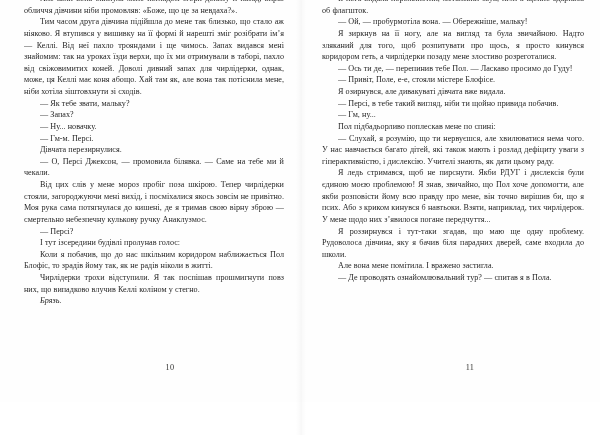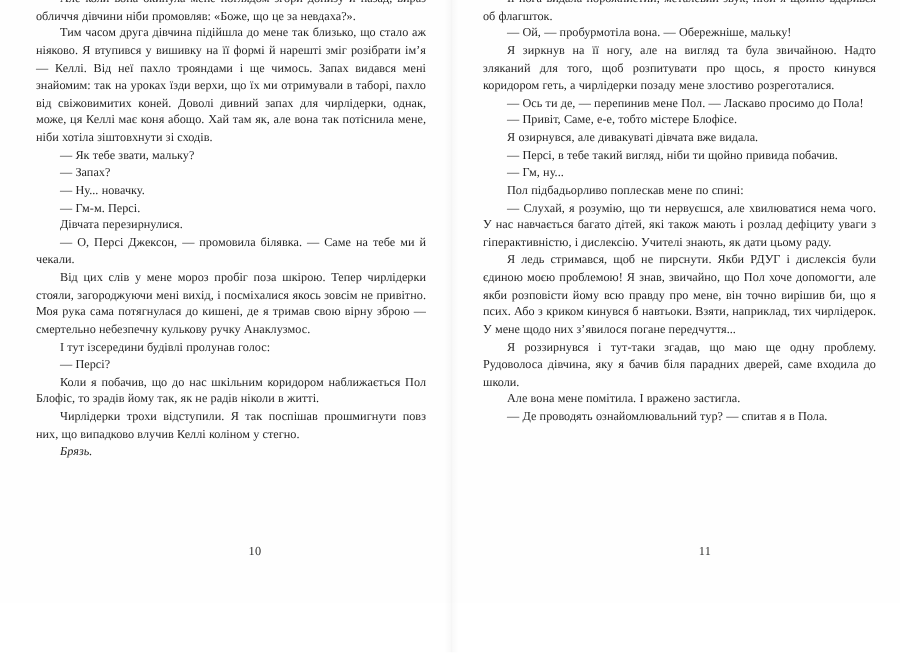"— Ось ти де, —" p.para { text: мене Пол. — Ласкаво просимо до Пола -> тебе Пол. — Ласкаво просимо до Гуду }
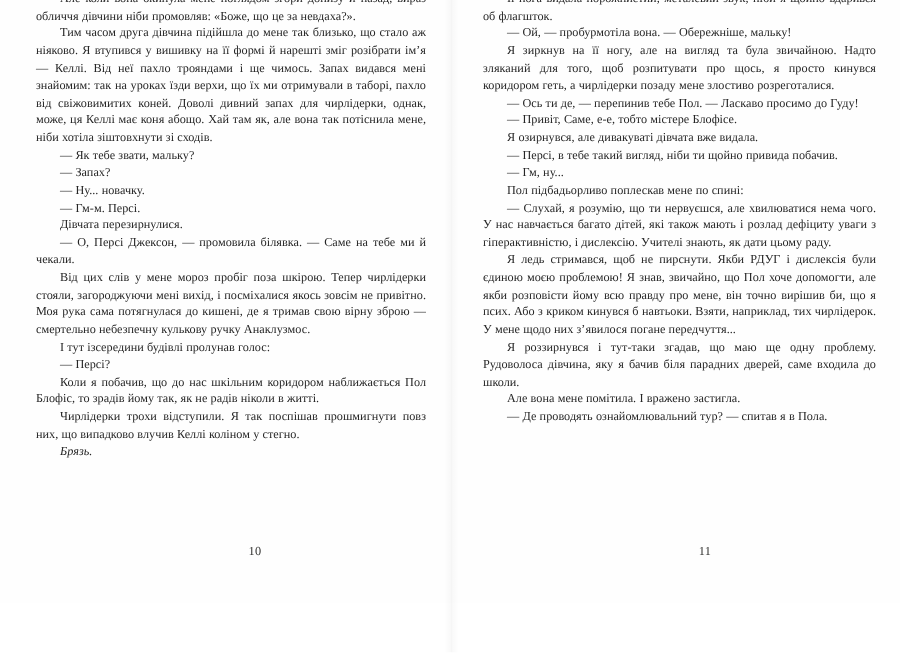"— Привіт, Саме, е-е, тобто" p.para { text: Саме, е-е, тобто -> Поле, е-е, стояли }
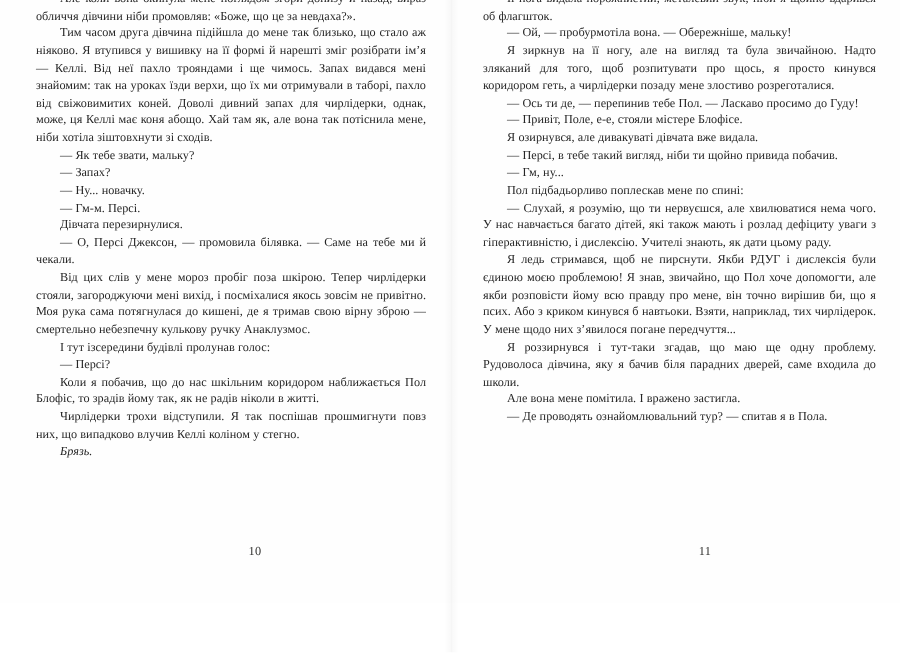"І тут ізсередини будівлі пролунав" p.para { order: before "— Персі?" -> after "— Персі?" }
